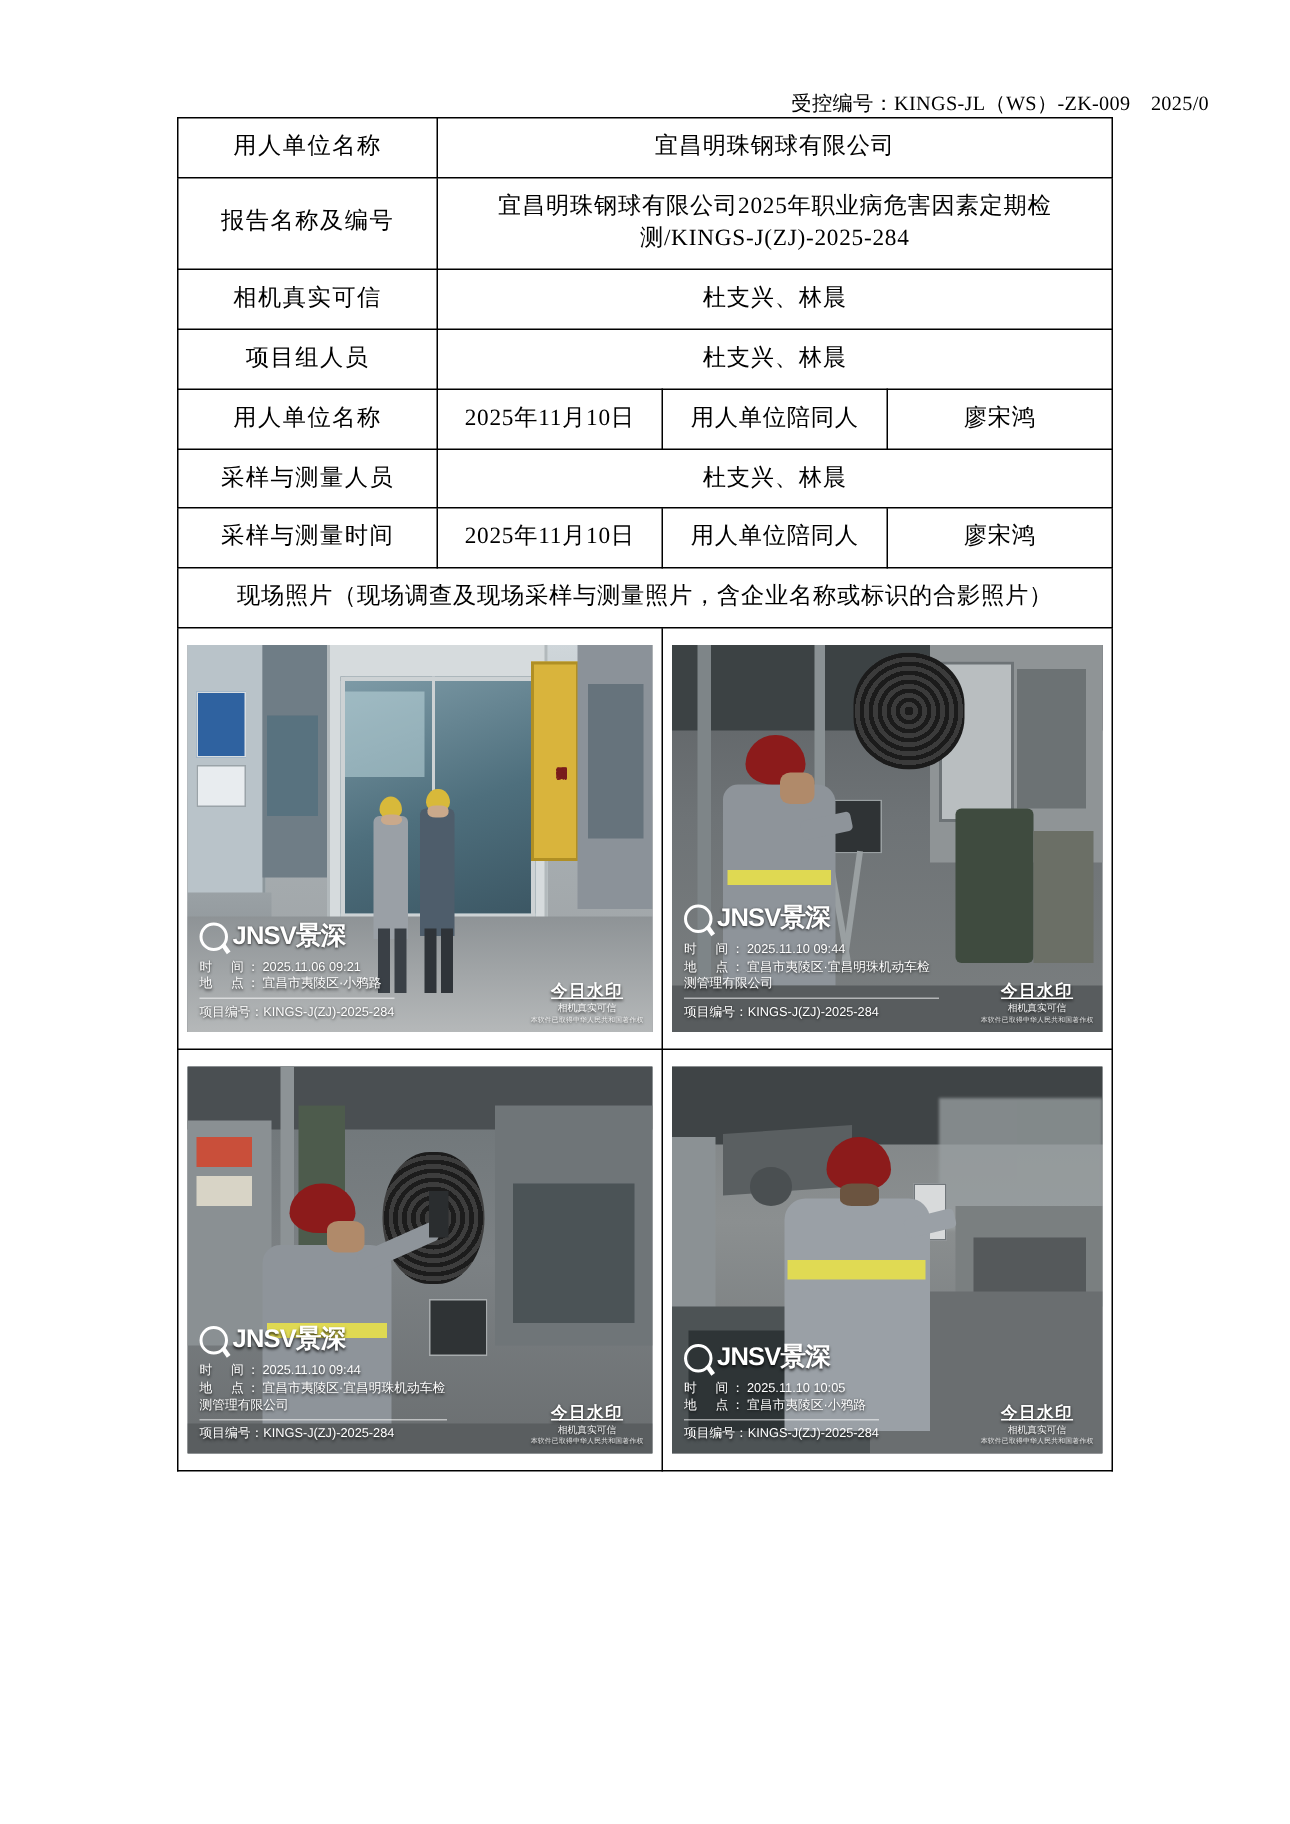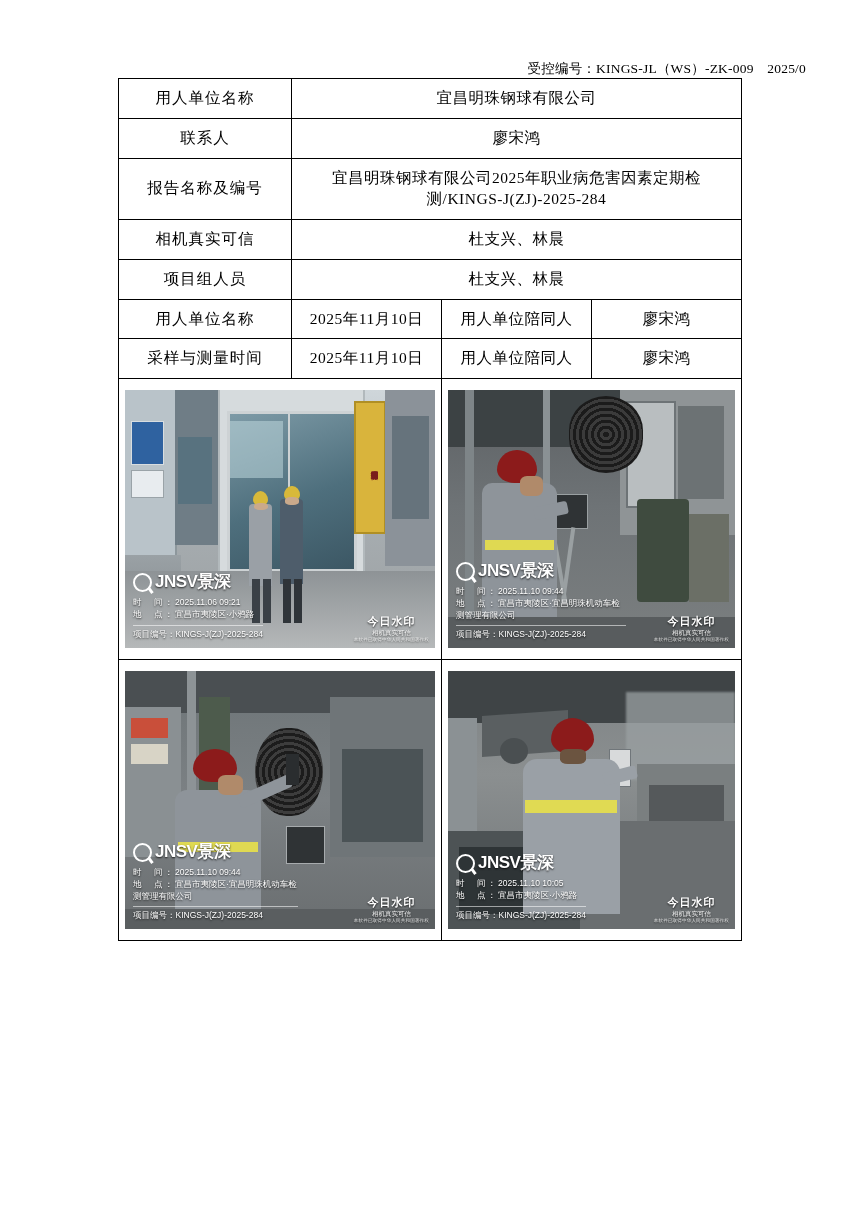"联系人" tr { html: <tr> <td>联系人</td> <td>廖宋鸿</td> </tr> -> none }
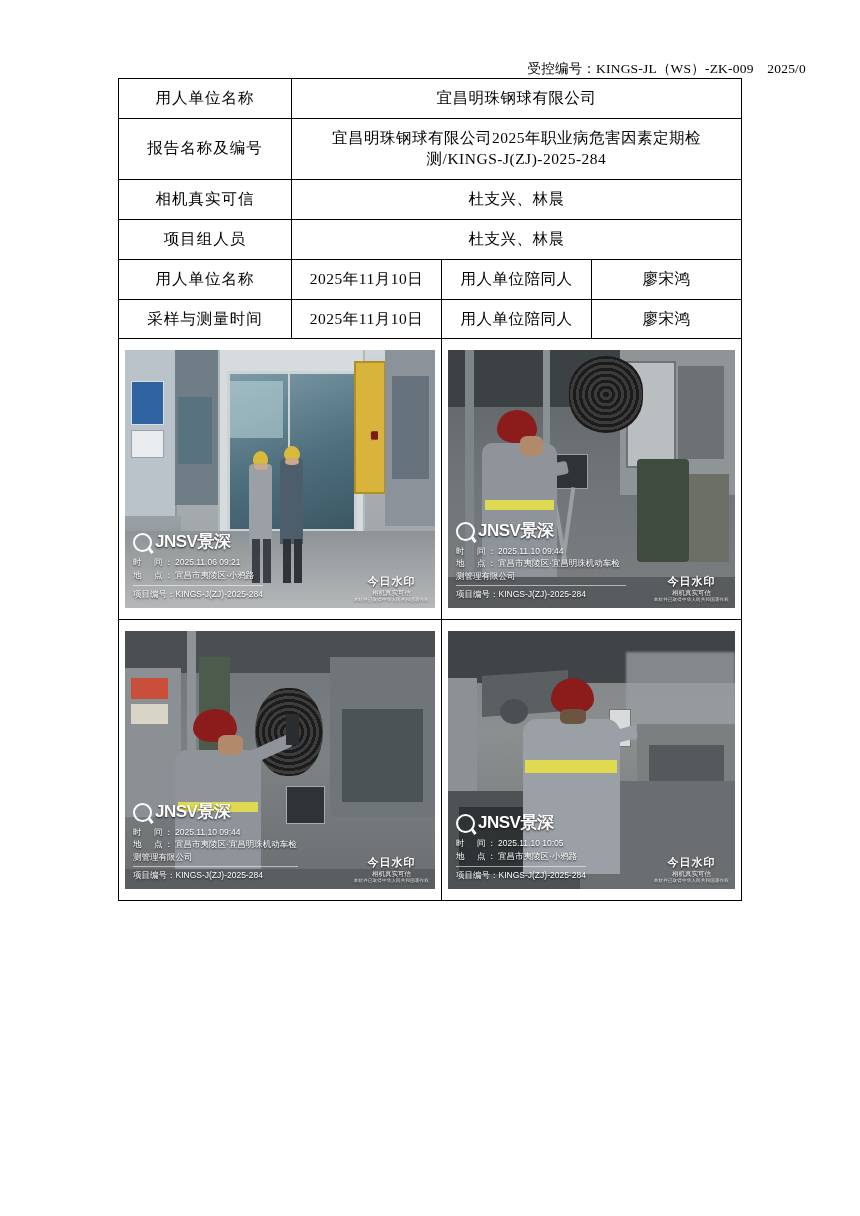"采样与测量人员" tr { html: none -> <tr> <td>采样与测量人员</td> <td>杜支兴、林晨</td> </tr> }
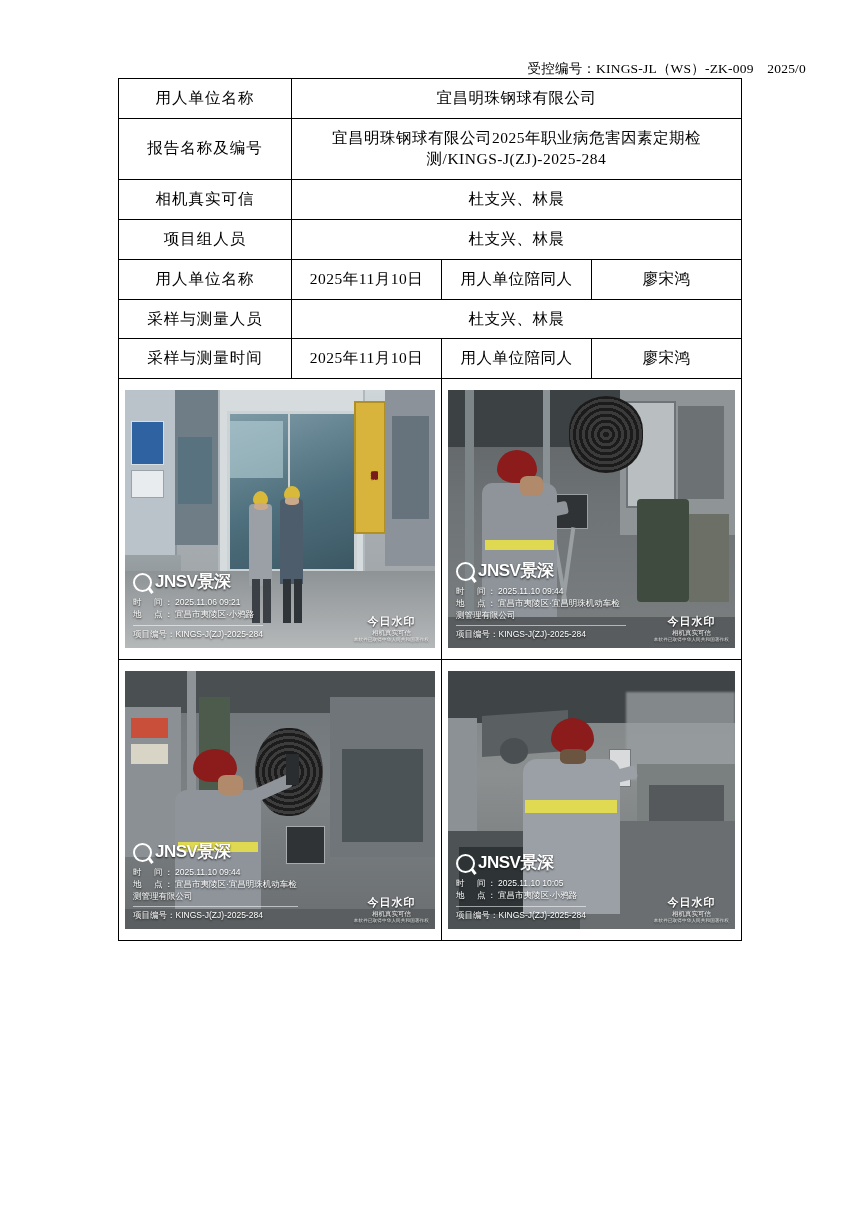"现场照片（现场调查及现场采样与测量照片，含企业名称或标识的合影照片）" tr { html: none -> <tr> <td>现场照片（现场调查及现场采样与测量照片，含企业名称或标识的合影照片）</td> </tr> }
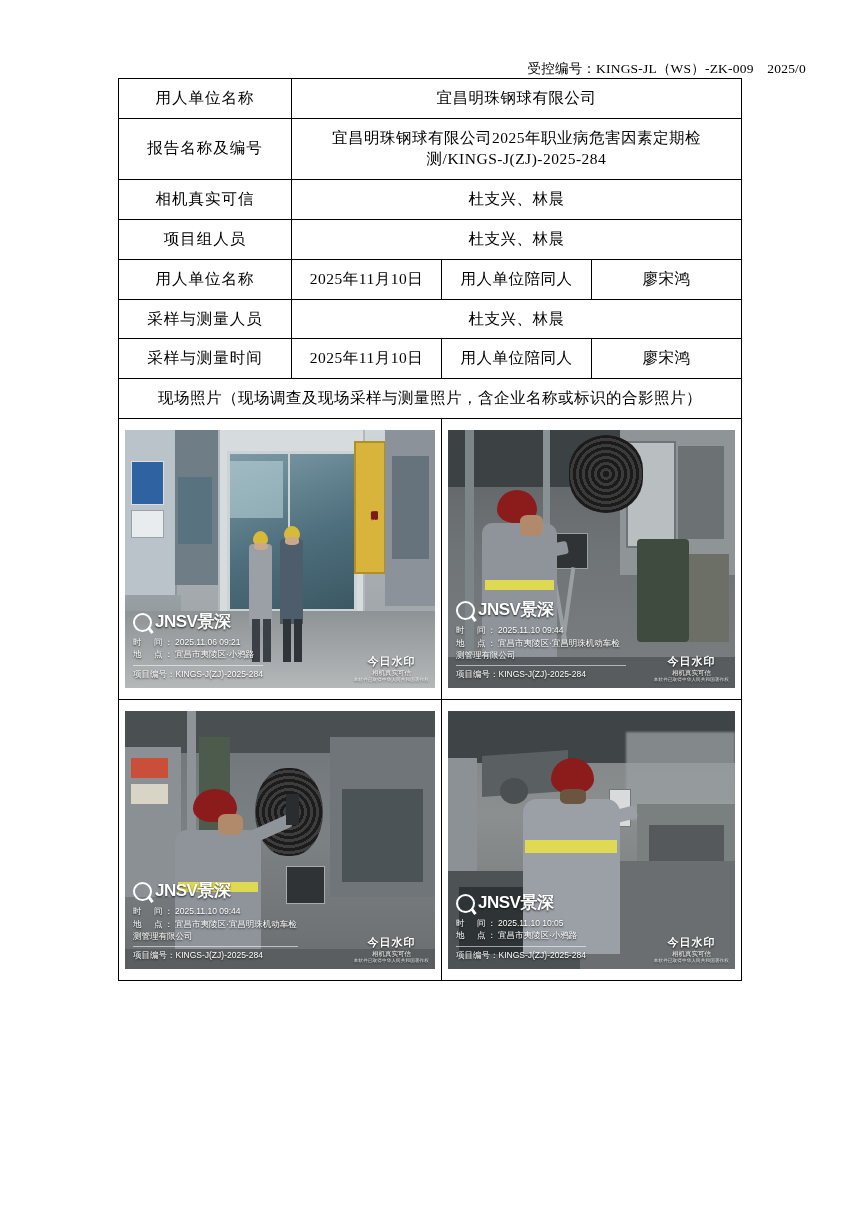"时 间：" .wm .lab { font-family: Liberation Mono, monospace -> none }
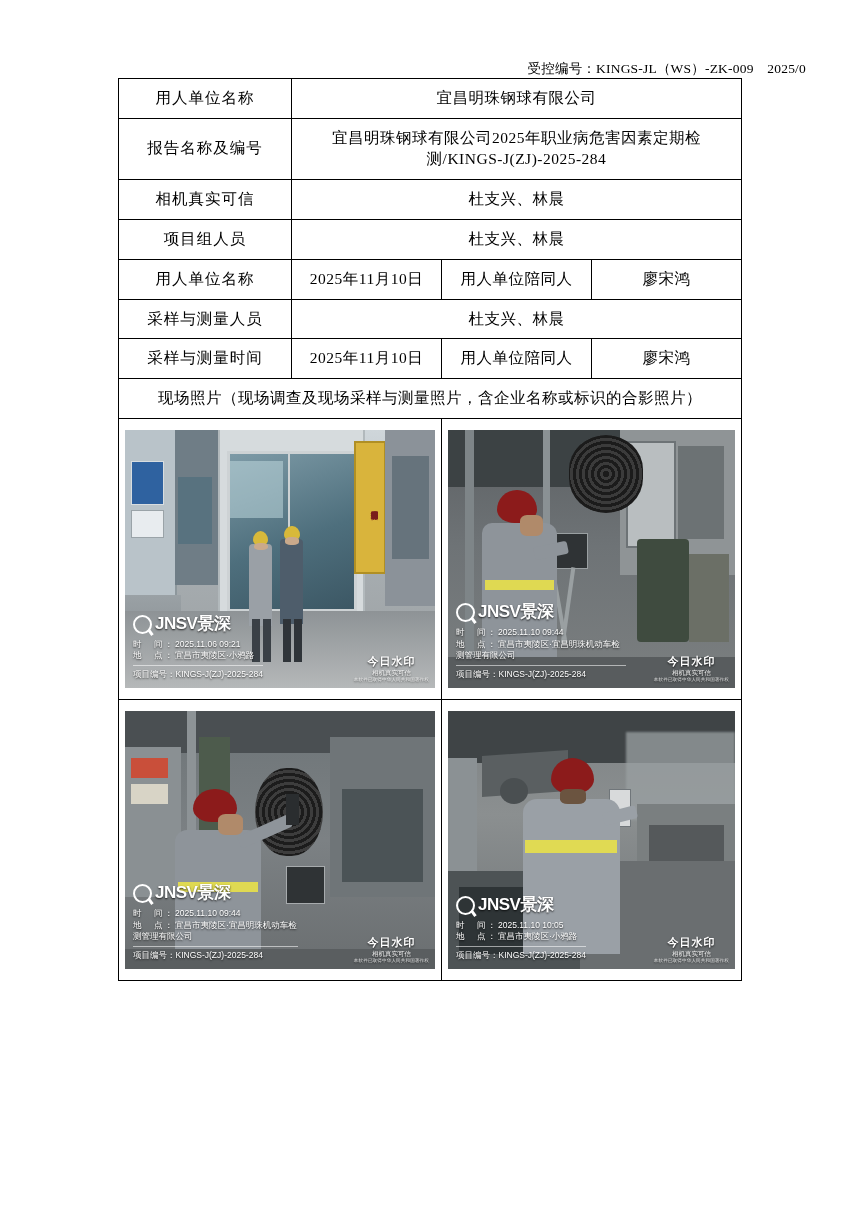"今日水印" .wm-right .big { text-decoration: none -> underline }
